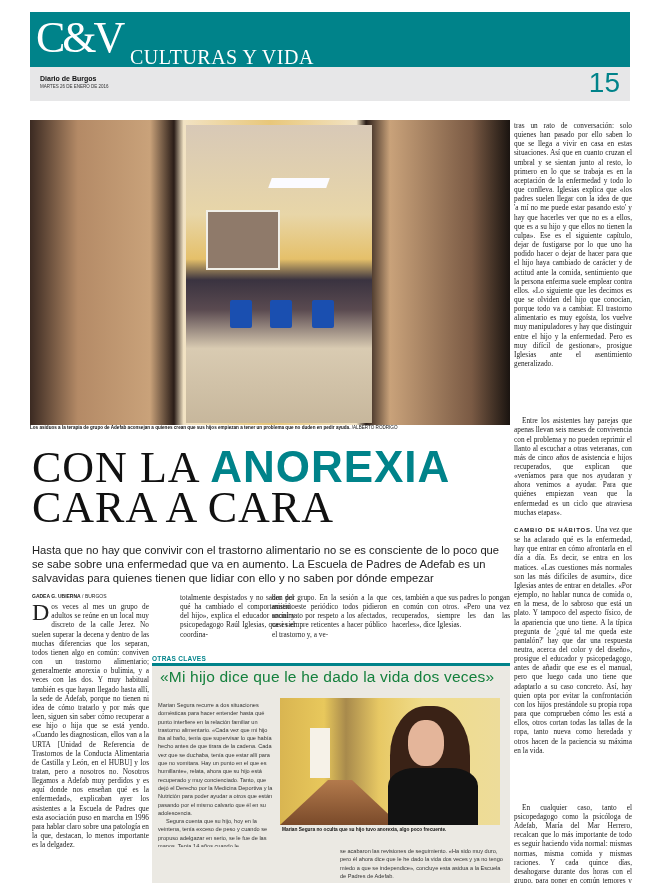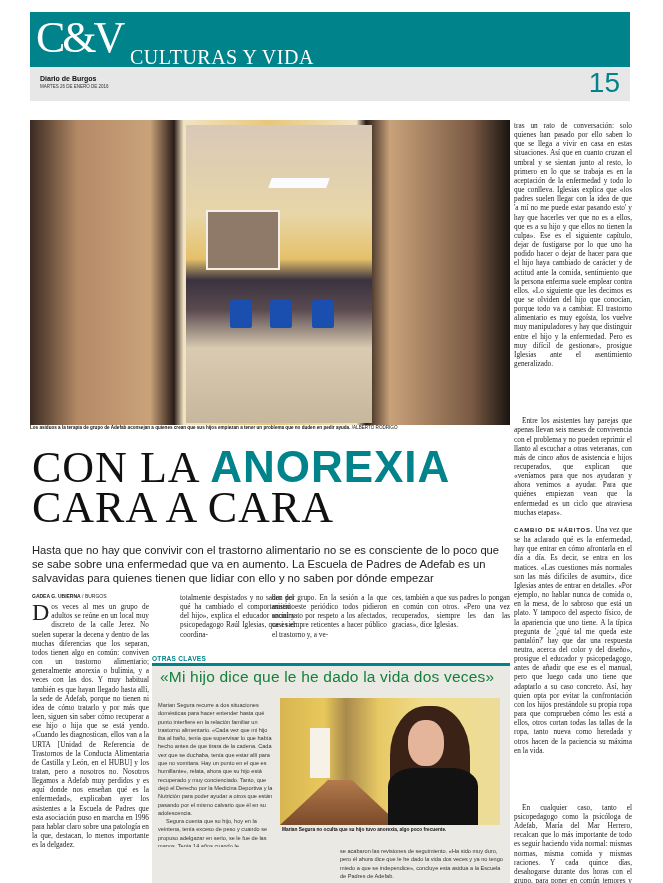"ces, también a que sus" div { text: gracias -> hacerles }
